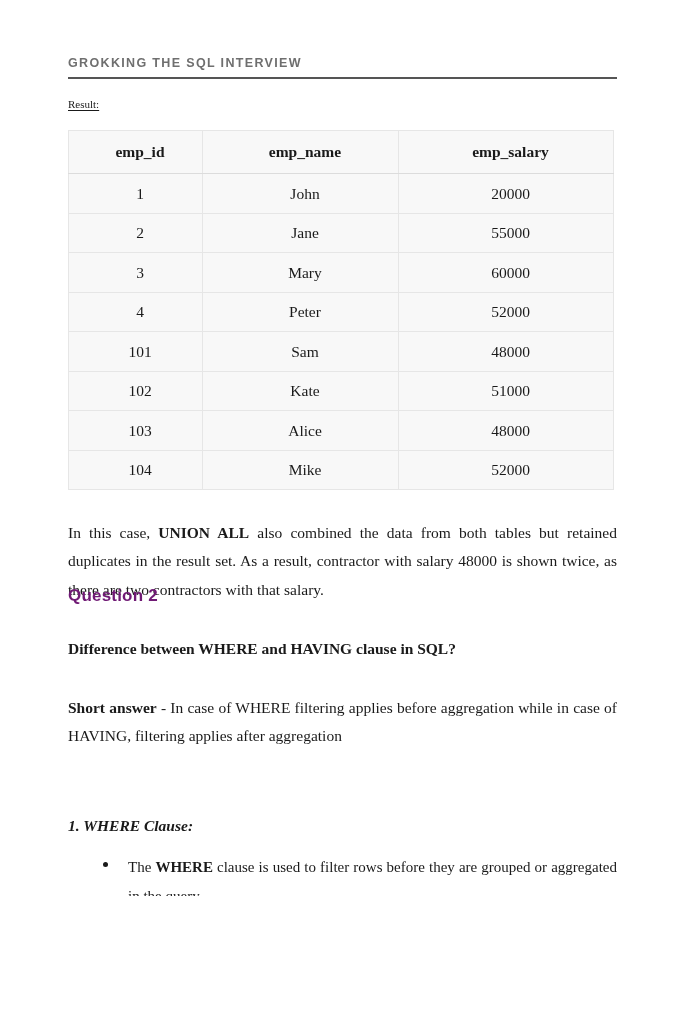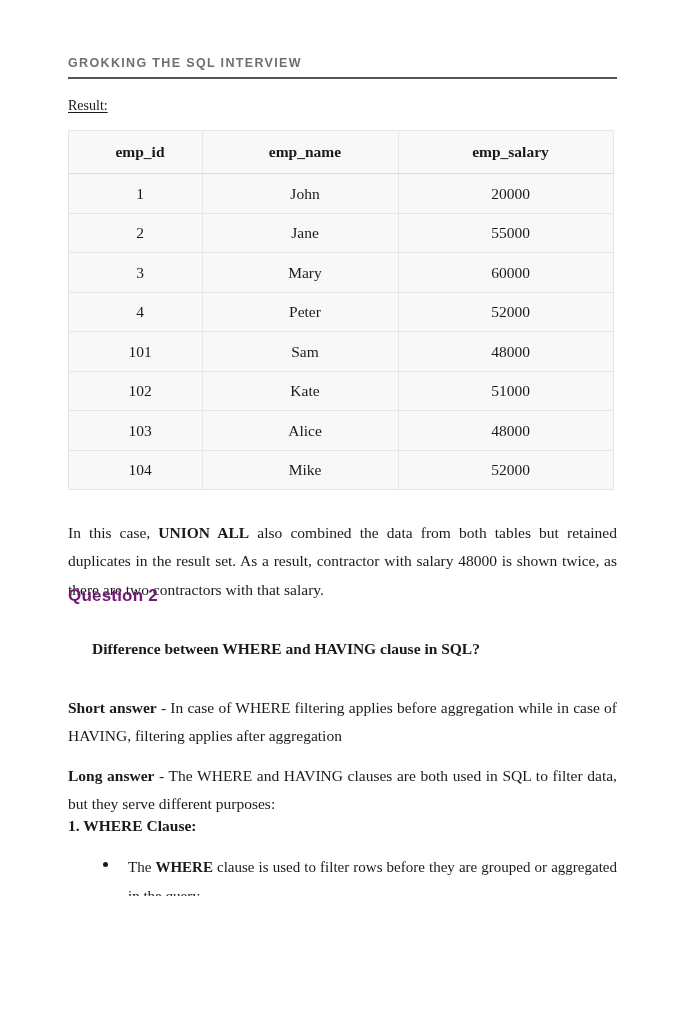"Result:" .result-label { font-size: 14px -> 11px }
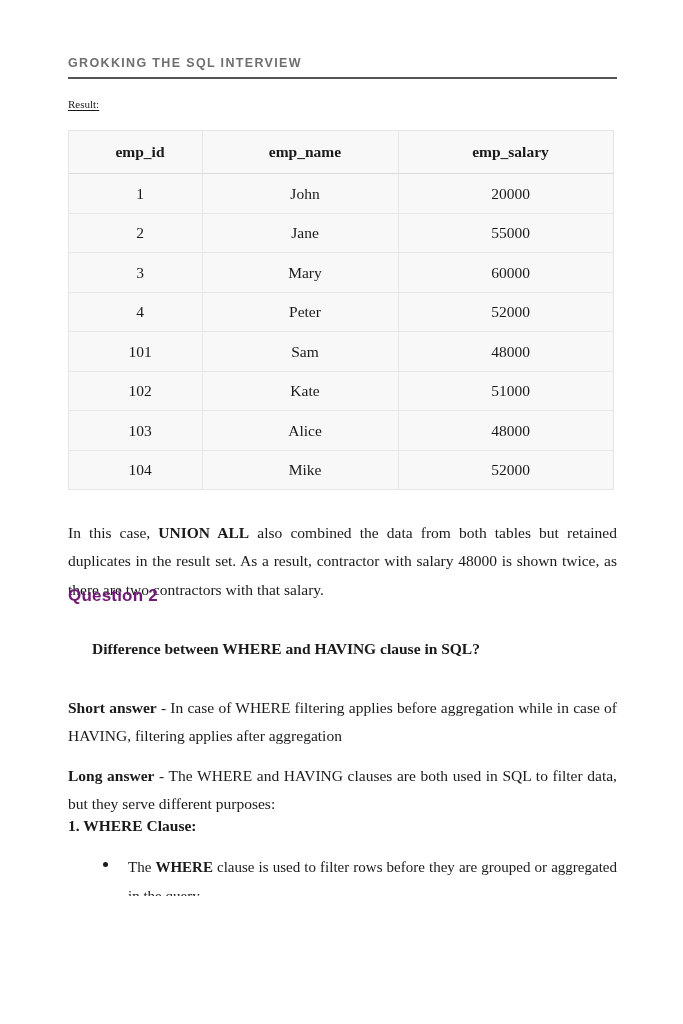"Difference between WHERE and HAVING" .question-subtitle { margin-left: 24px -> none }
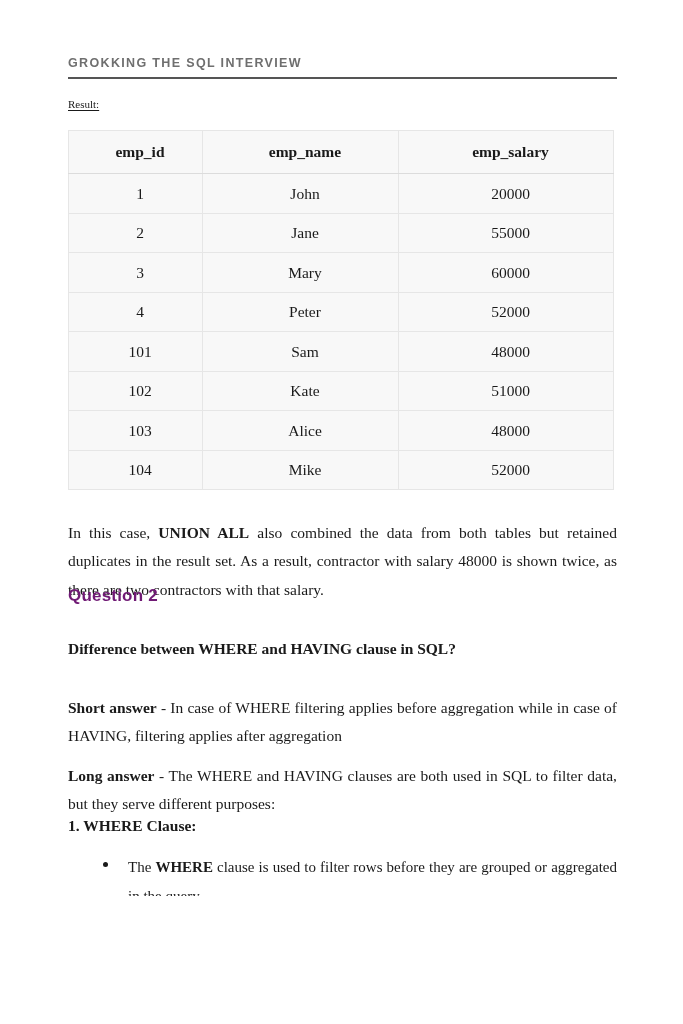"Long answer - The WHERE" p.para { html: <p><b>Long answer</b><span> - The WHERE and HAVING clauses are both used in SQL to filter data, but they serve different purposes:</span></p> -> none }
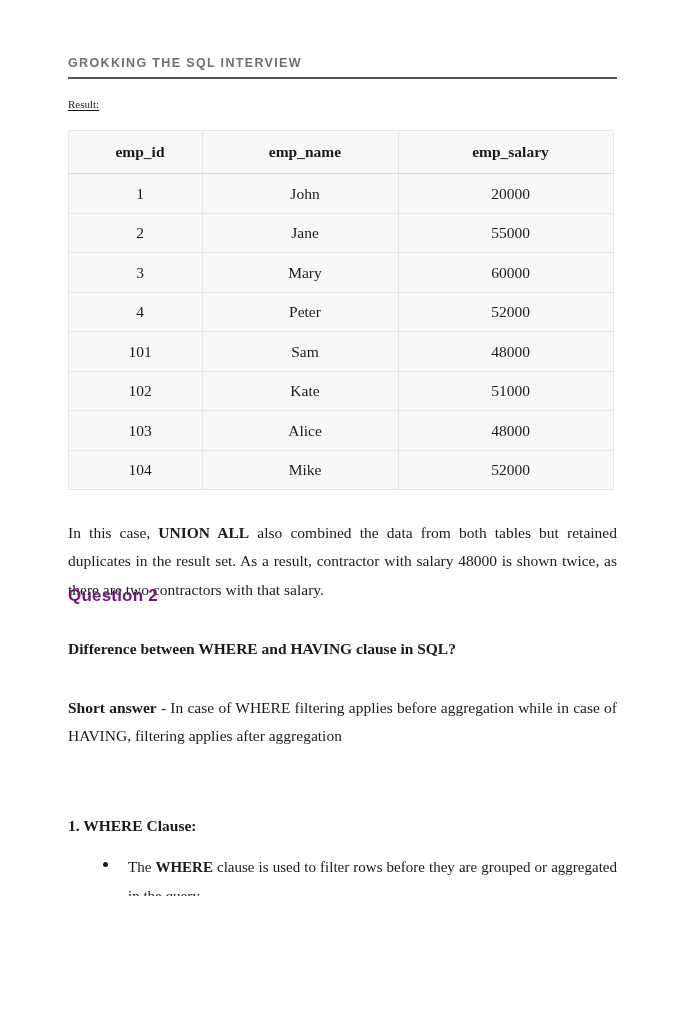"1. WHERE Clause:" .clause-heading { font-style: none -> italic }
